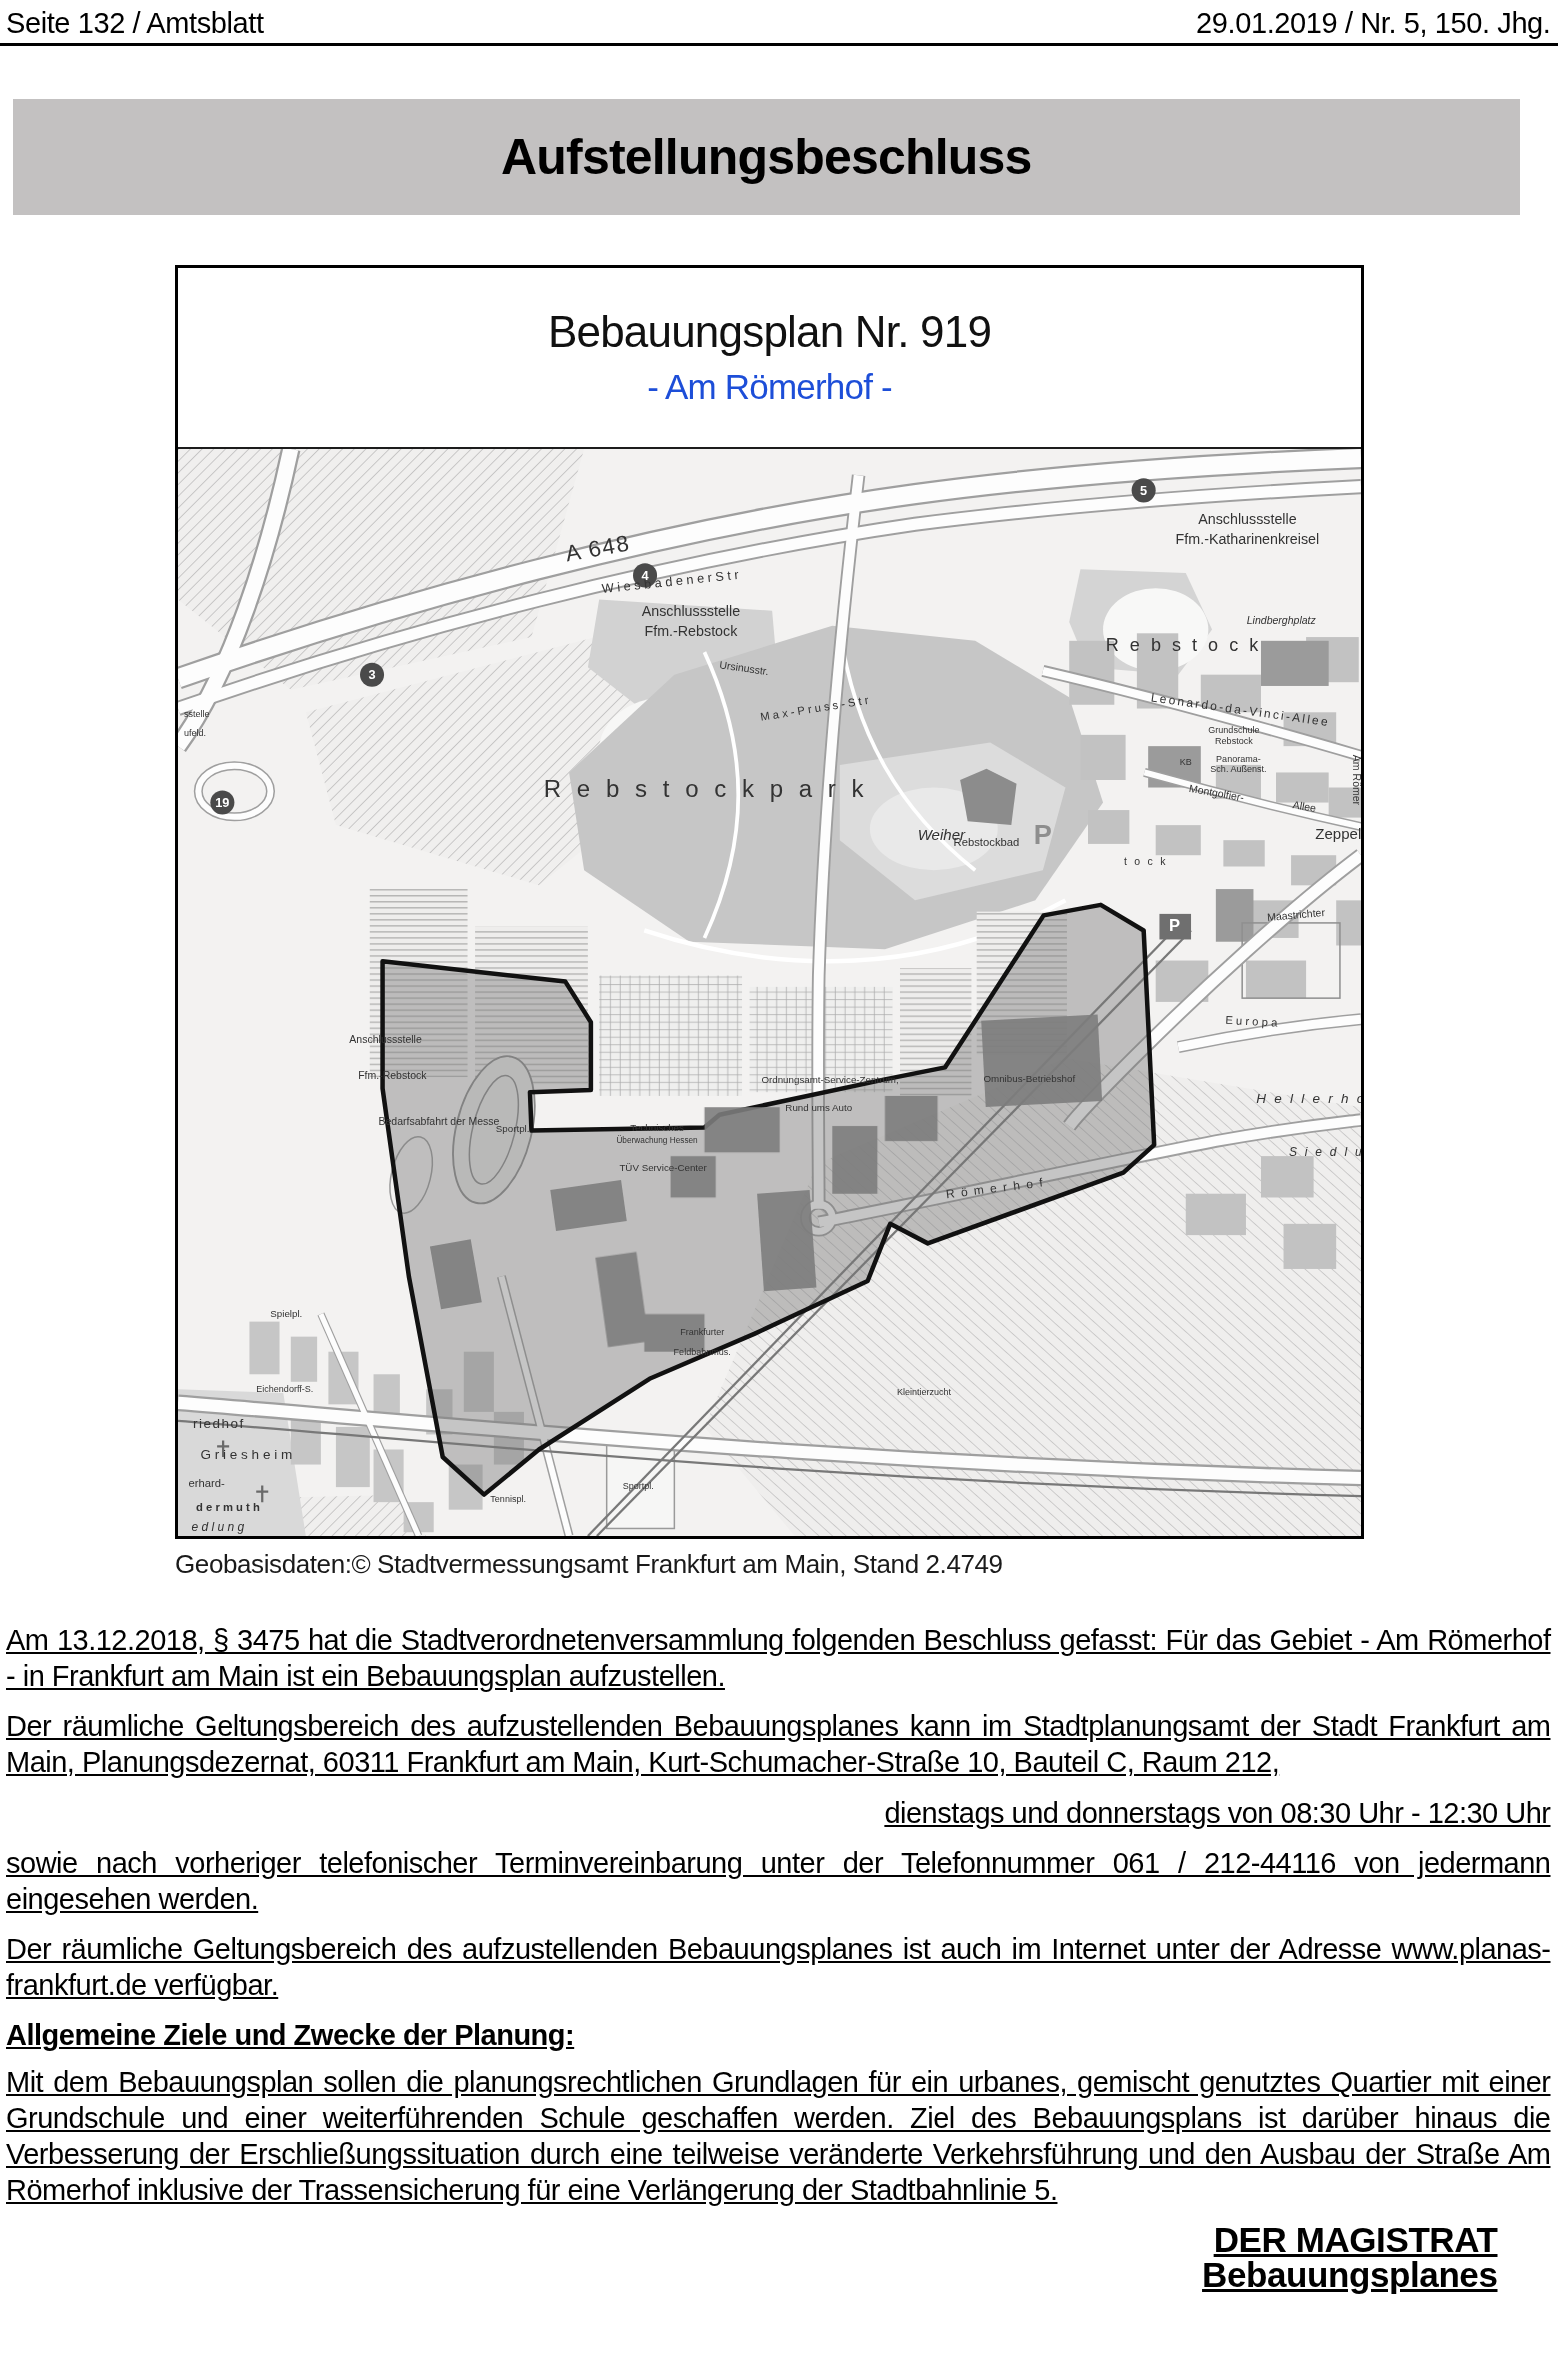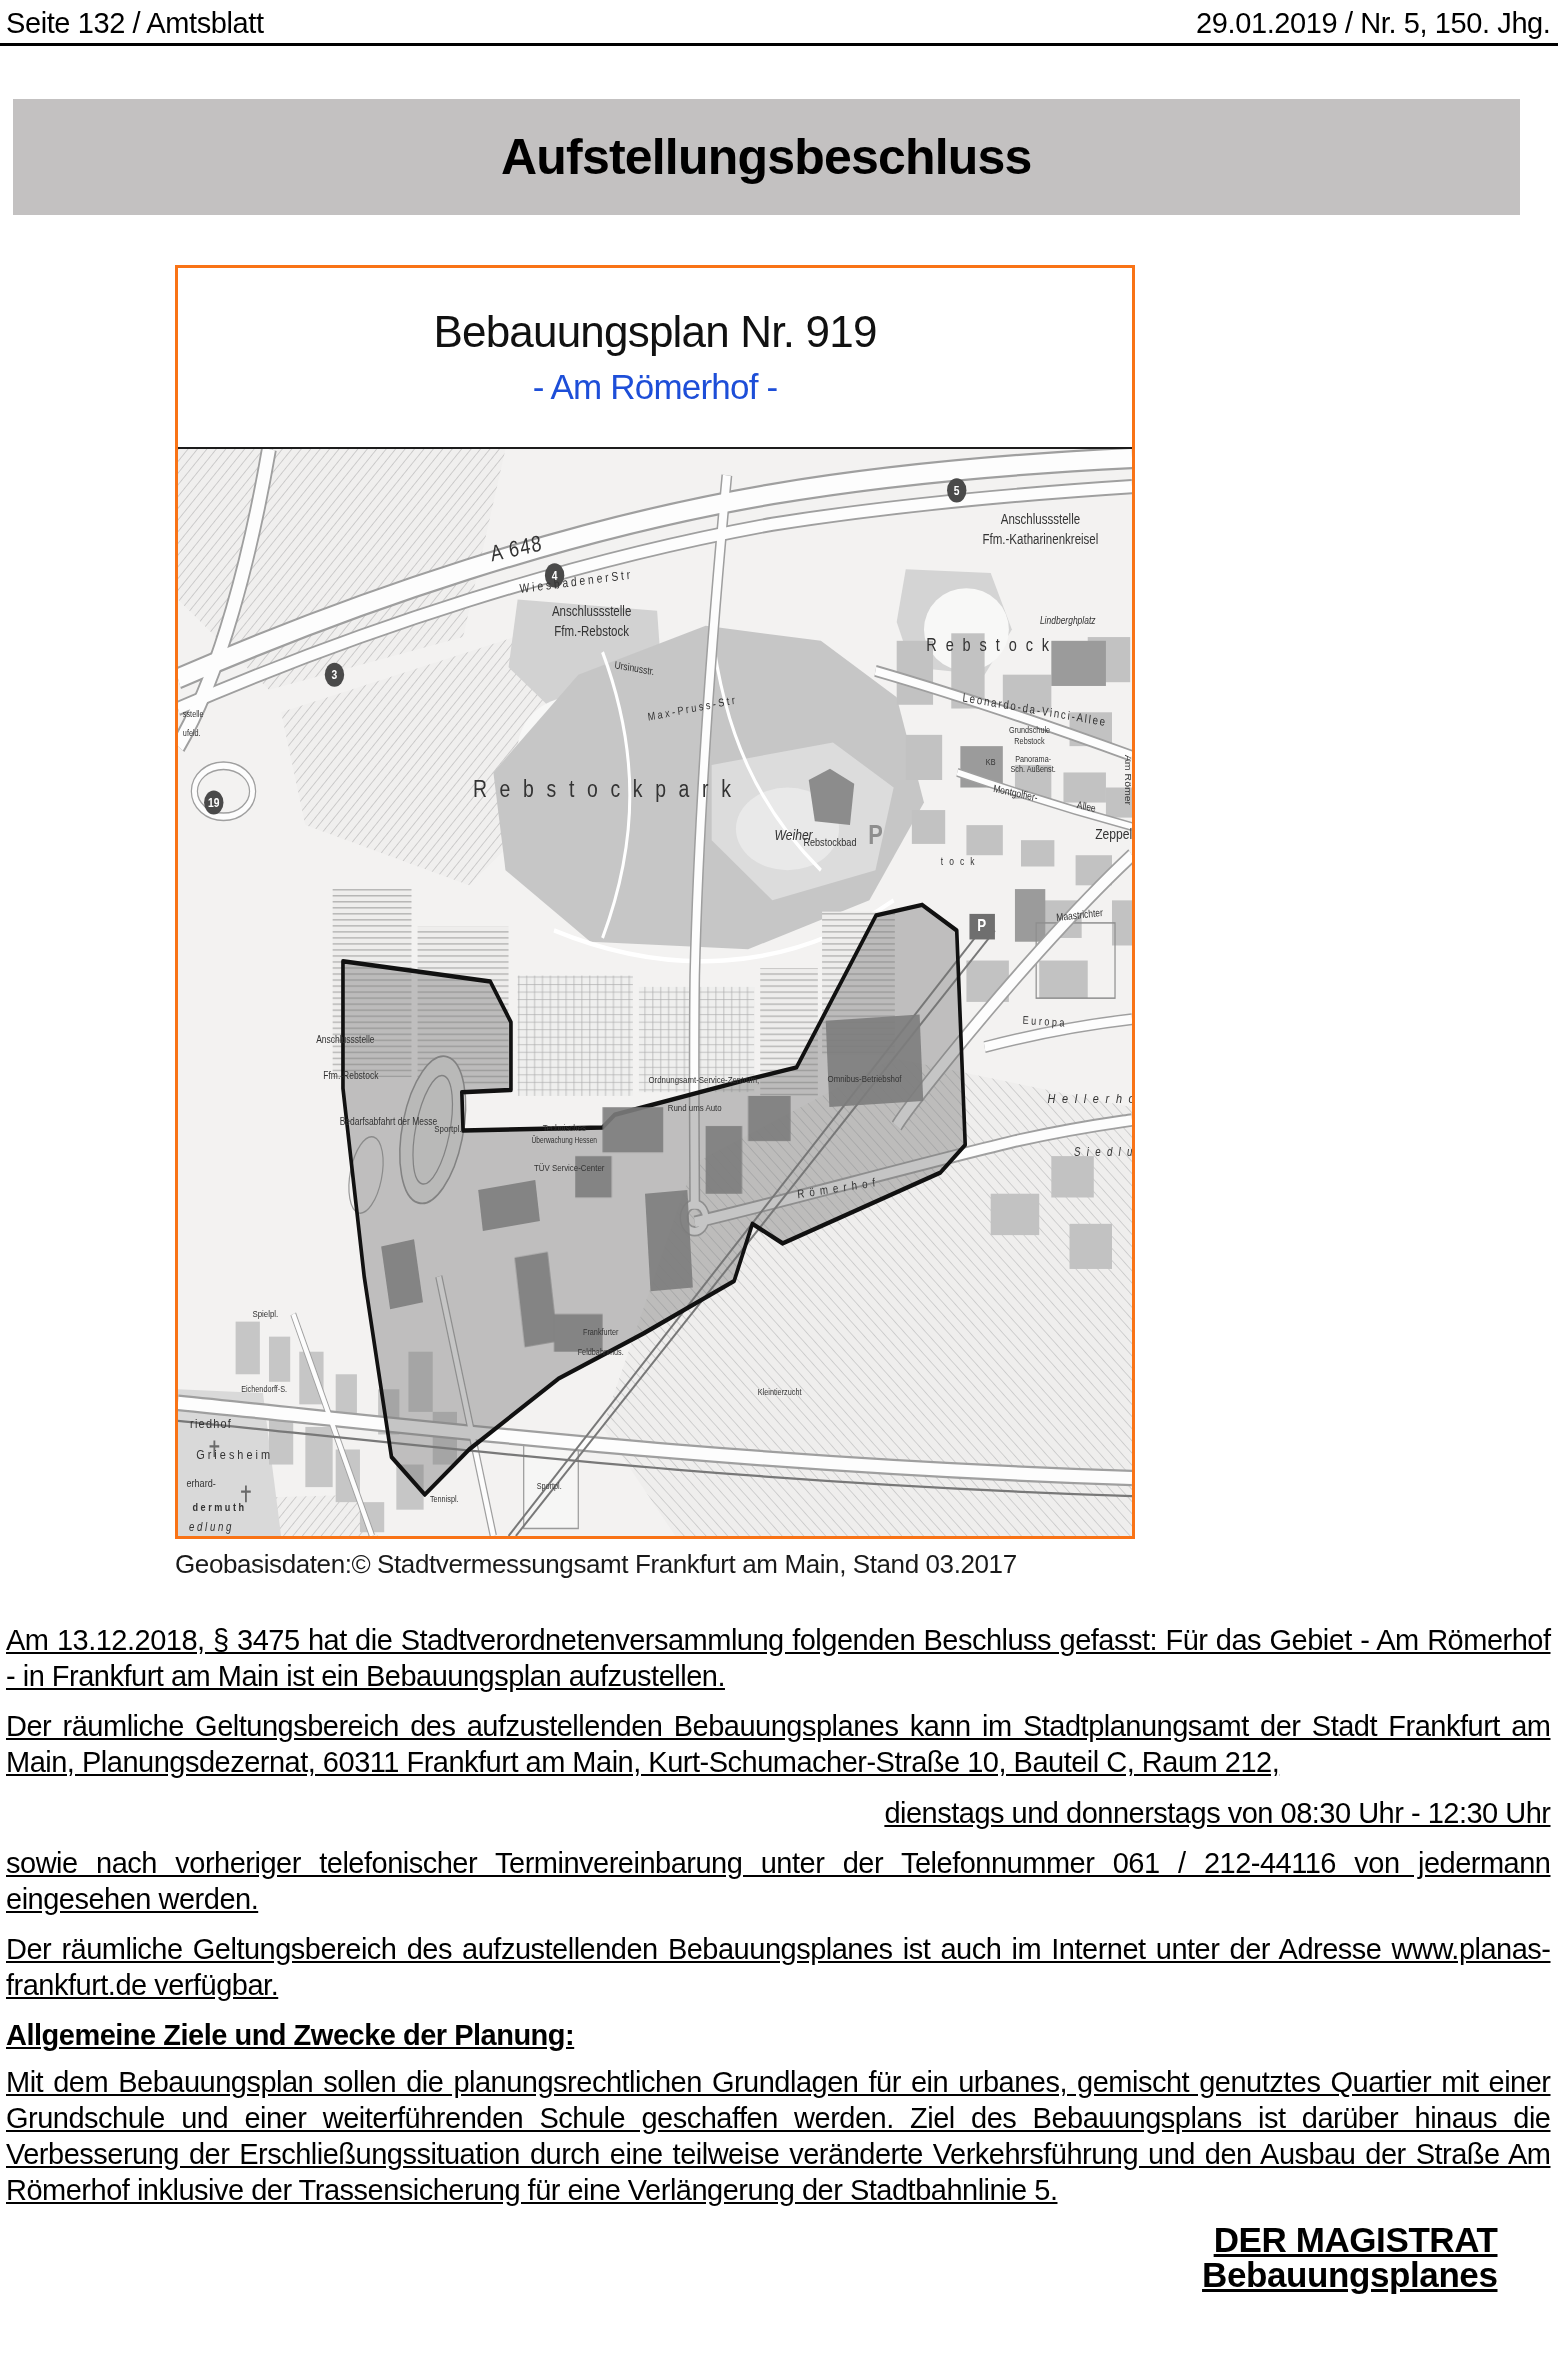"Bebauungsplan Nr. 919" .figure { border: 3px solid #f97316 -> 3px solid #000000; width: 960px -> 1189px }
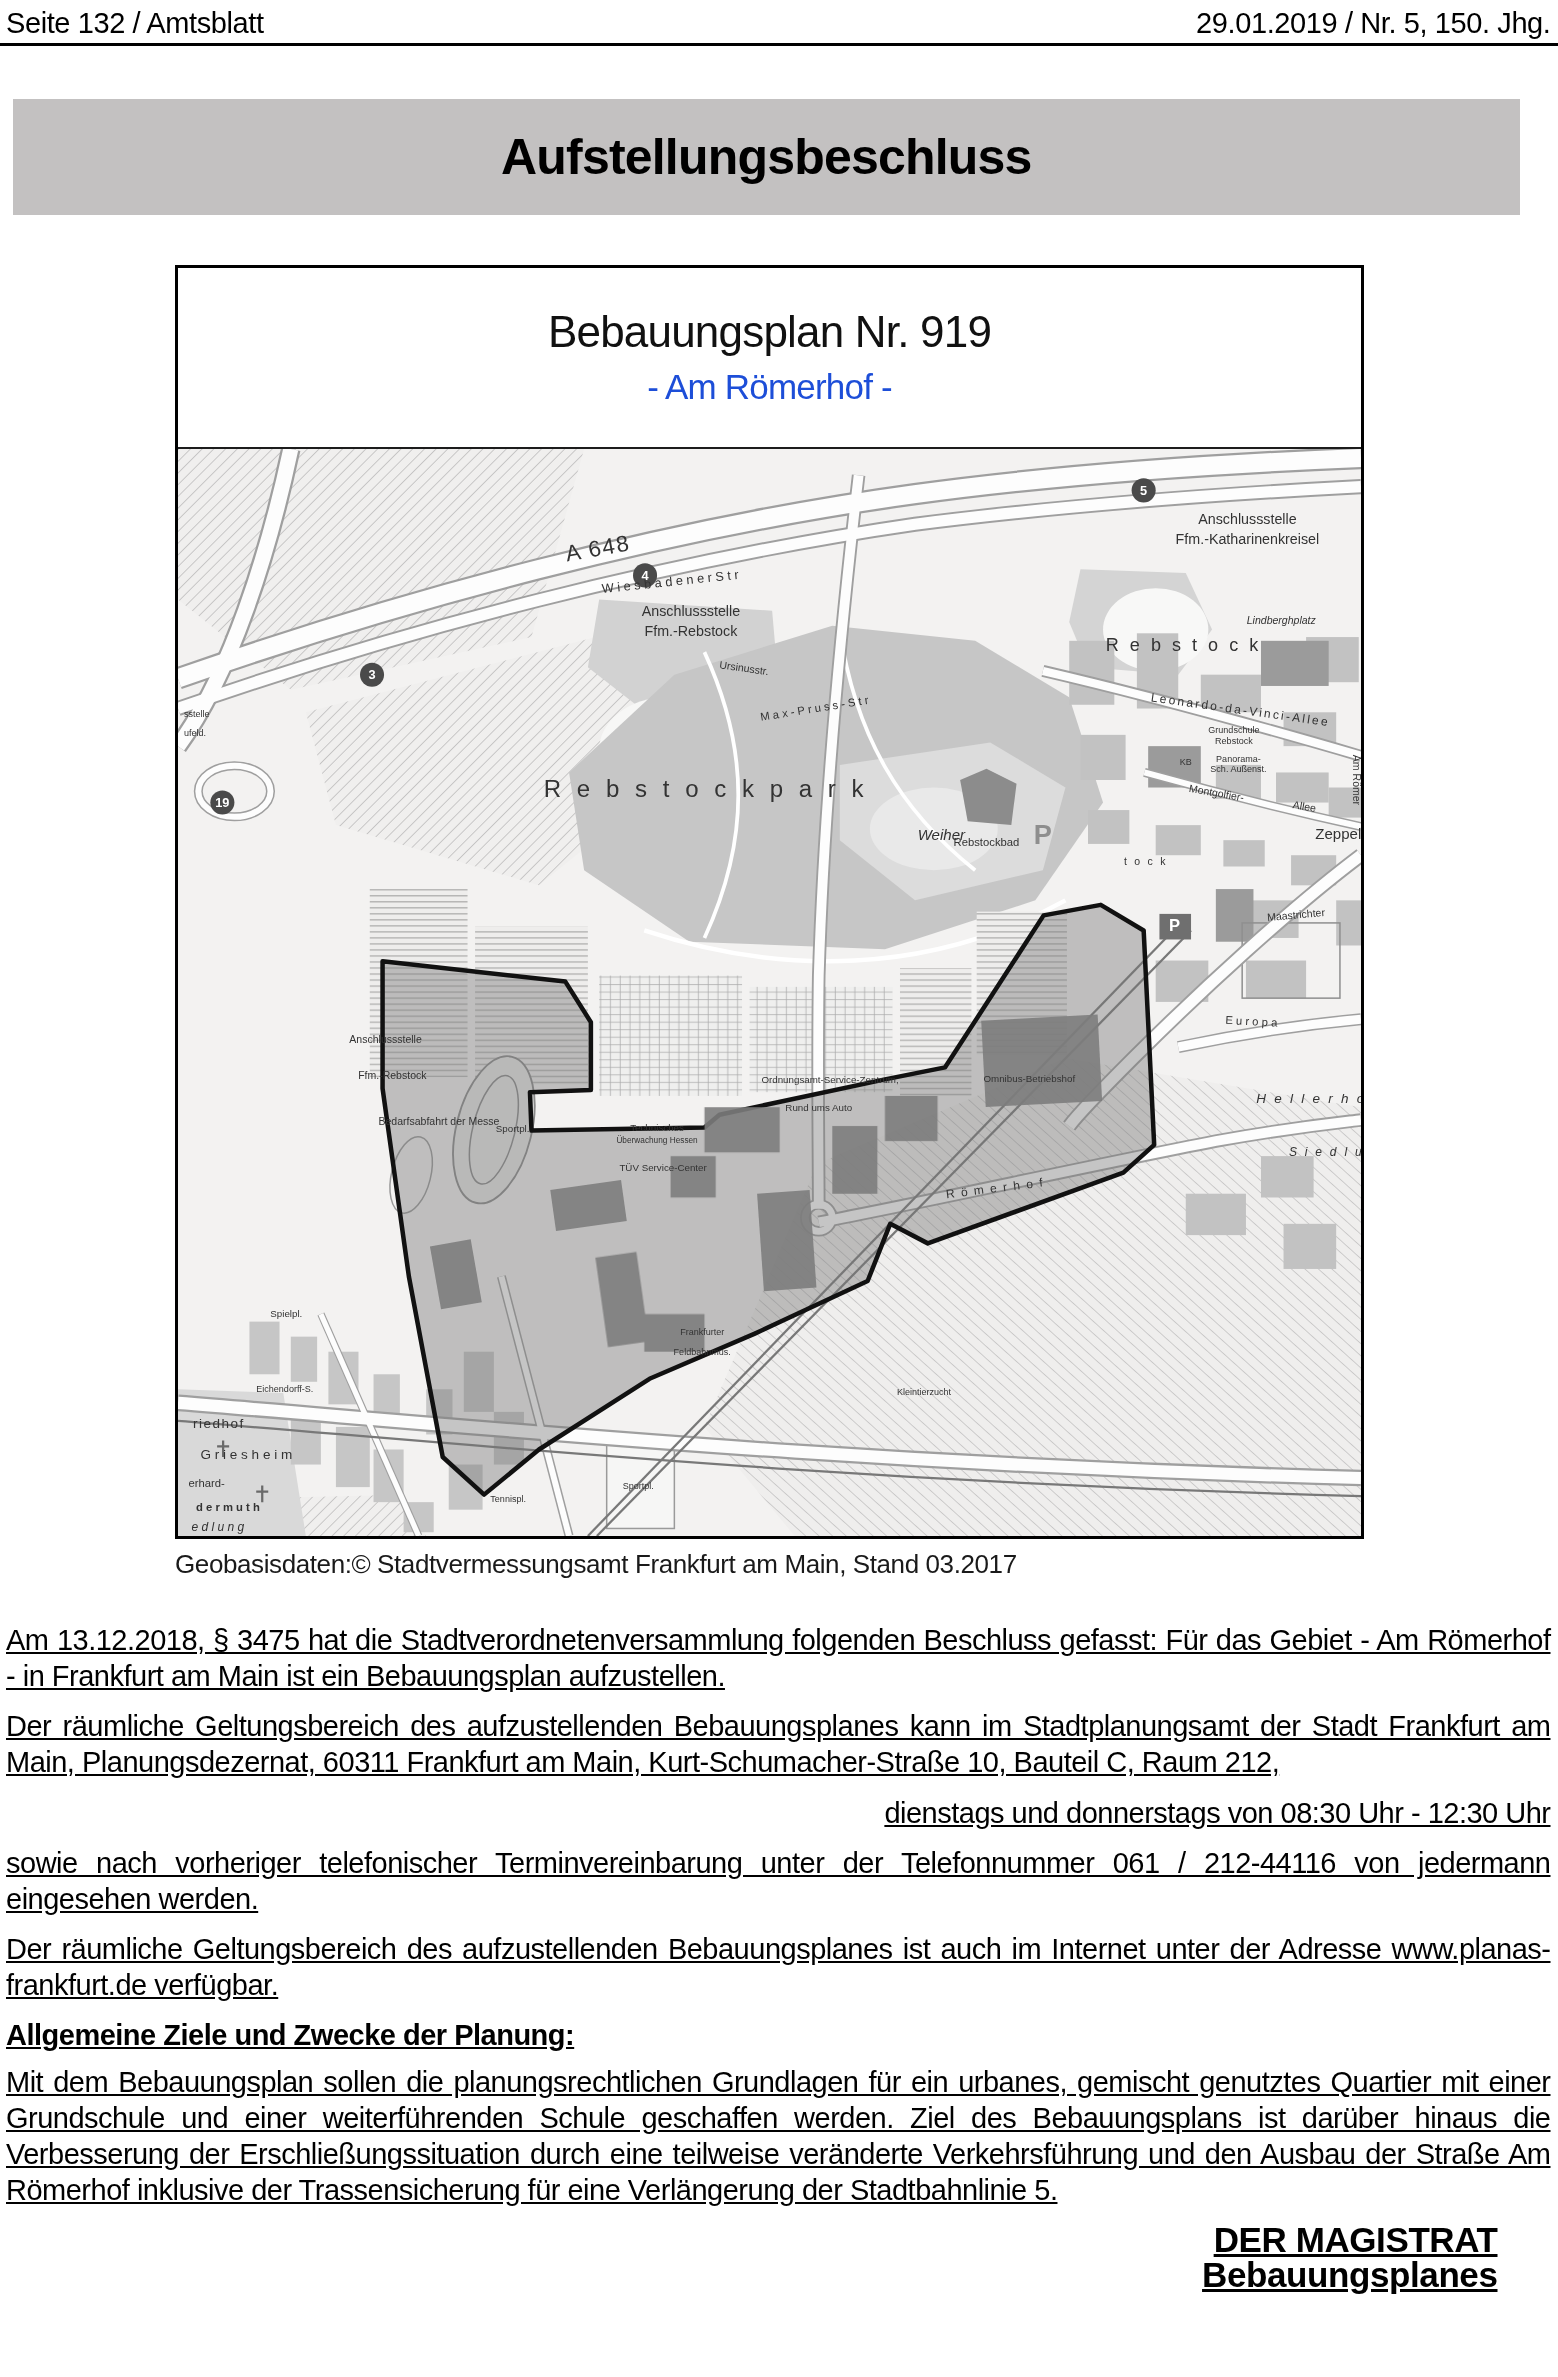"Geobasisdaten:© Stadtvermessungsamt" div.caption { text: 03.2017 -> 2.4749 }
